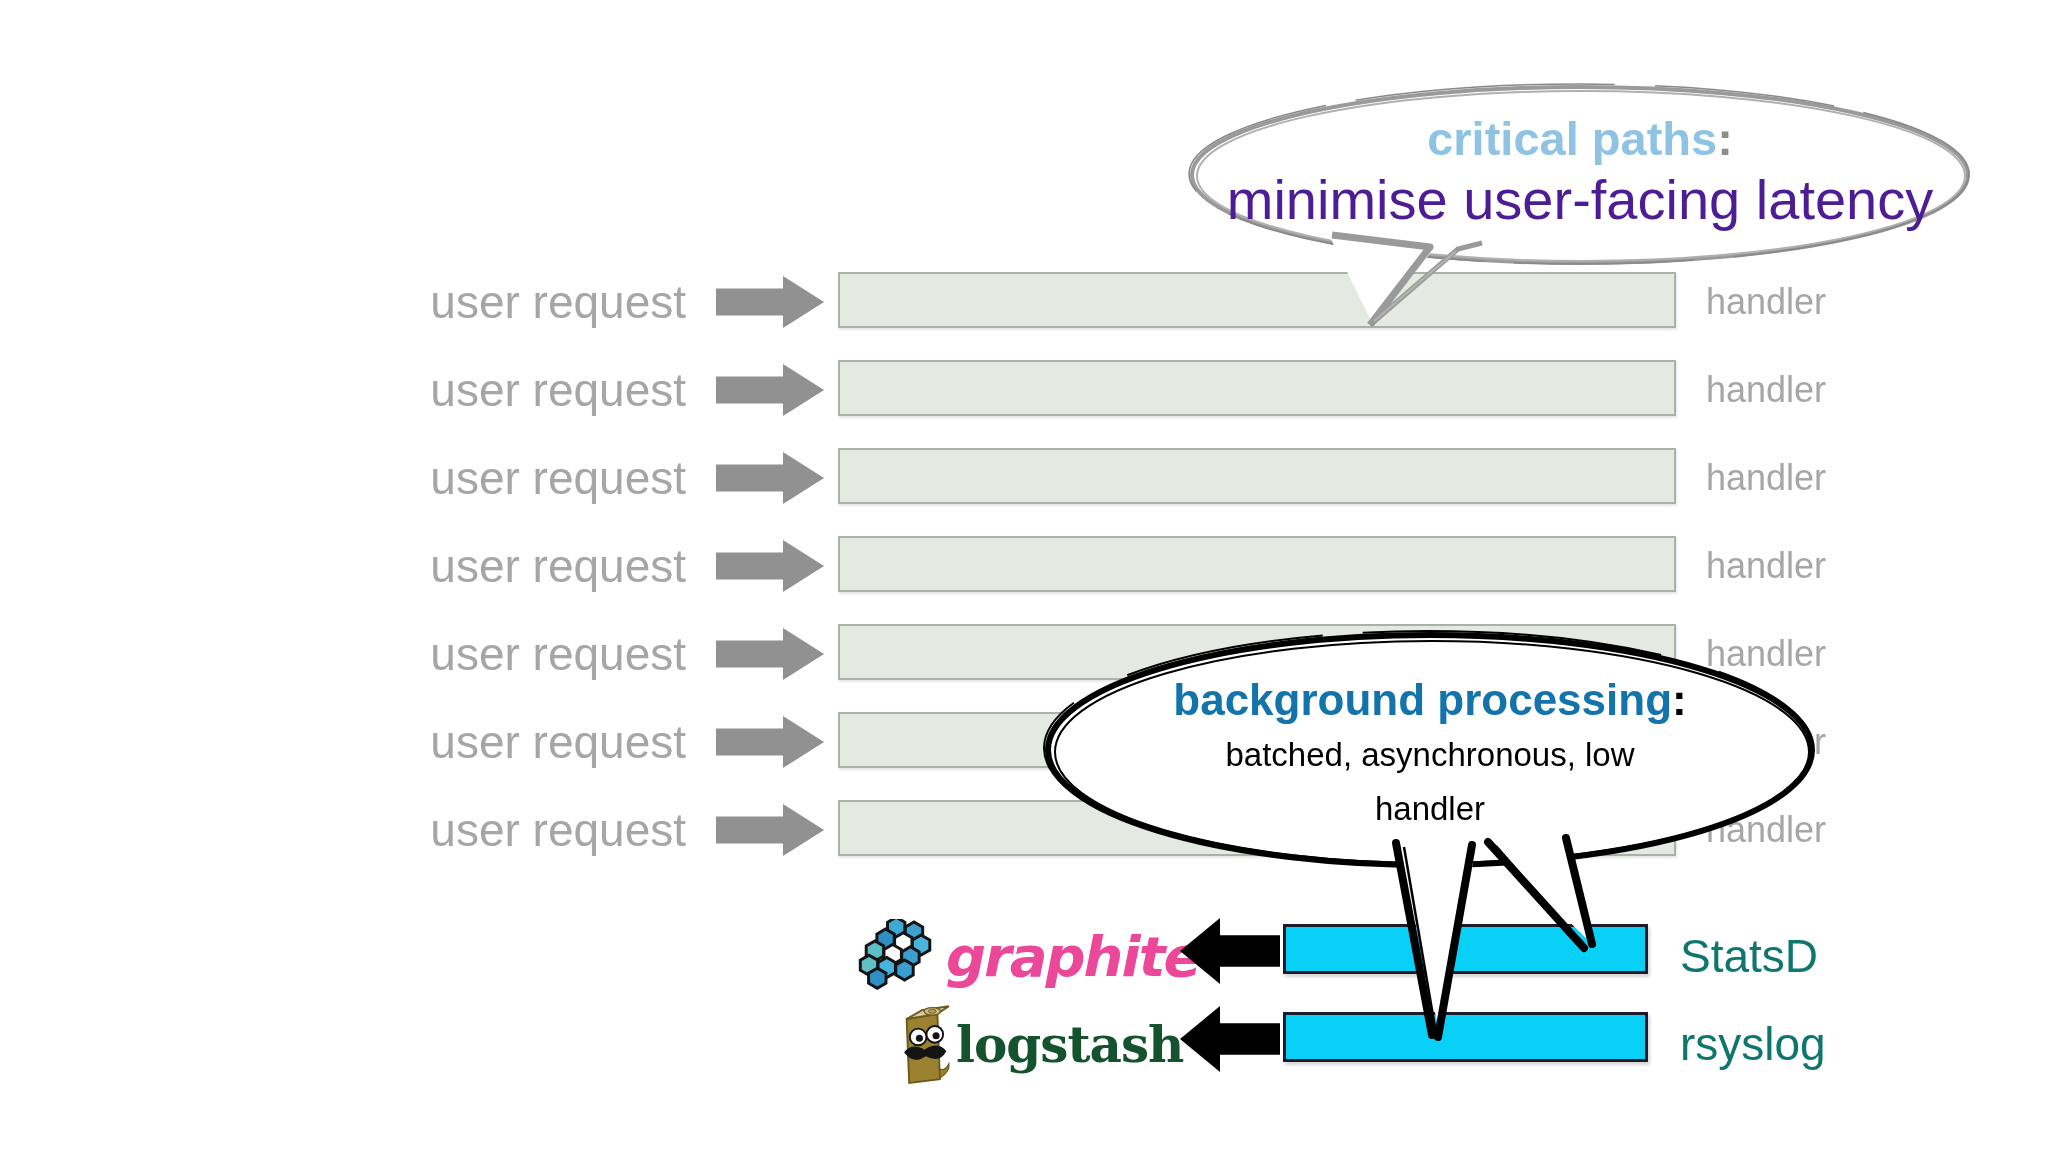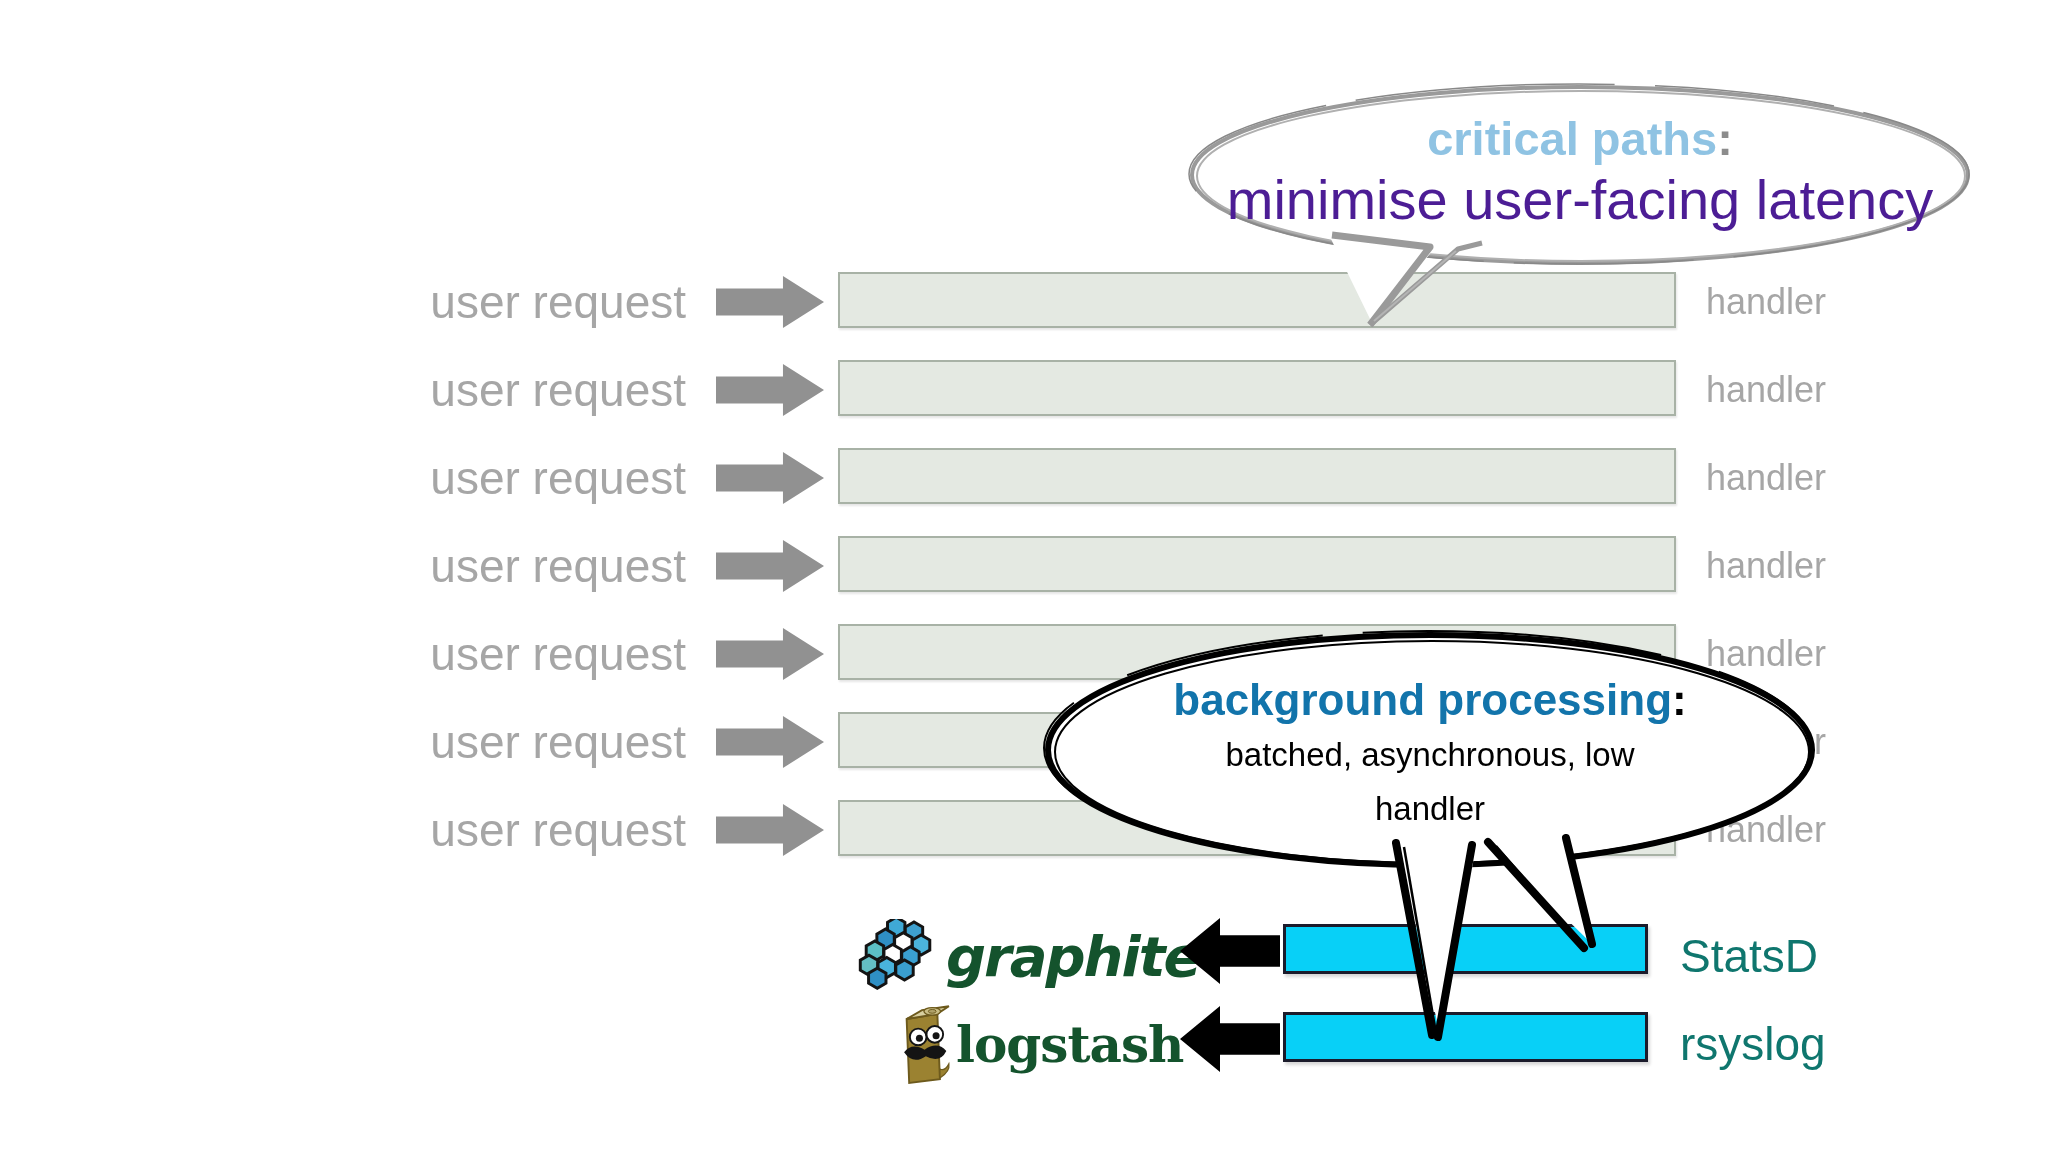"graphite" .logo-text-graphite { color: #14532d -> #ec4899 }
